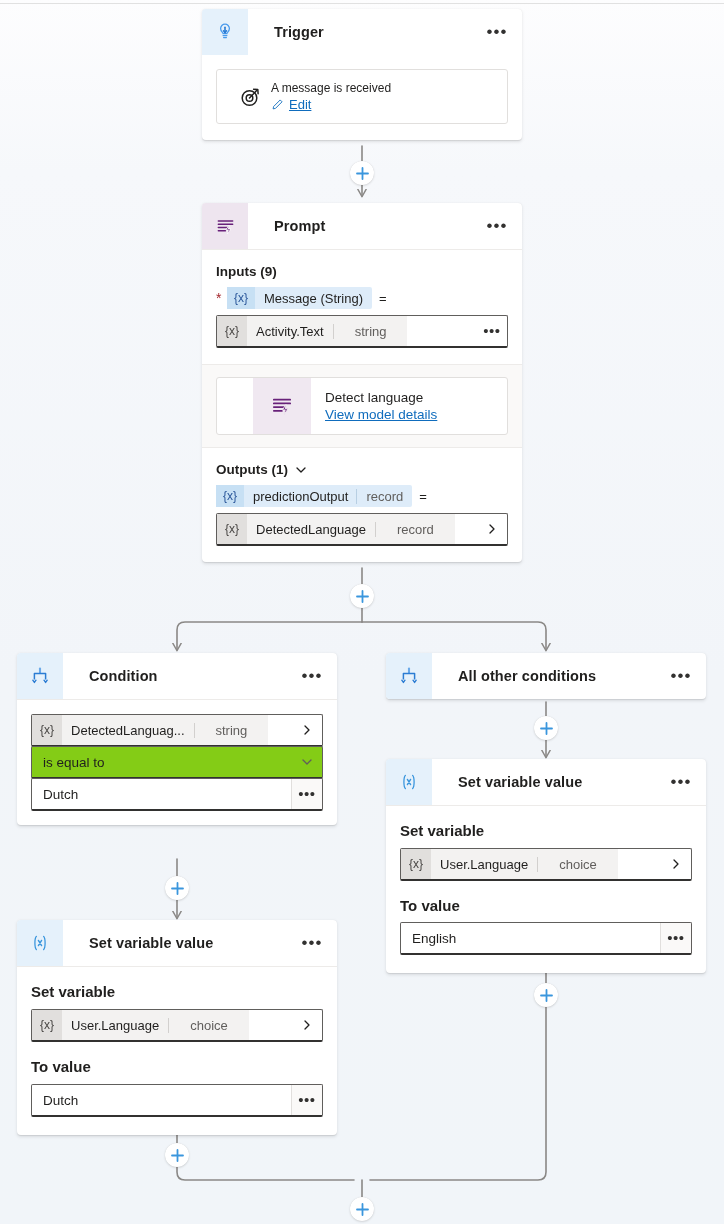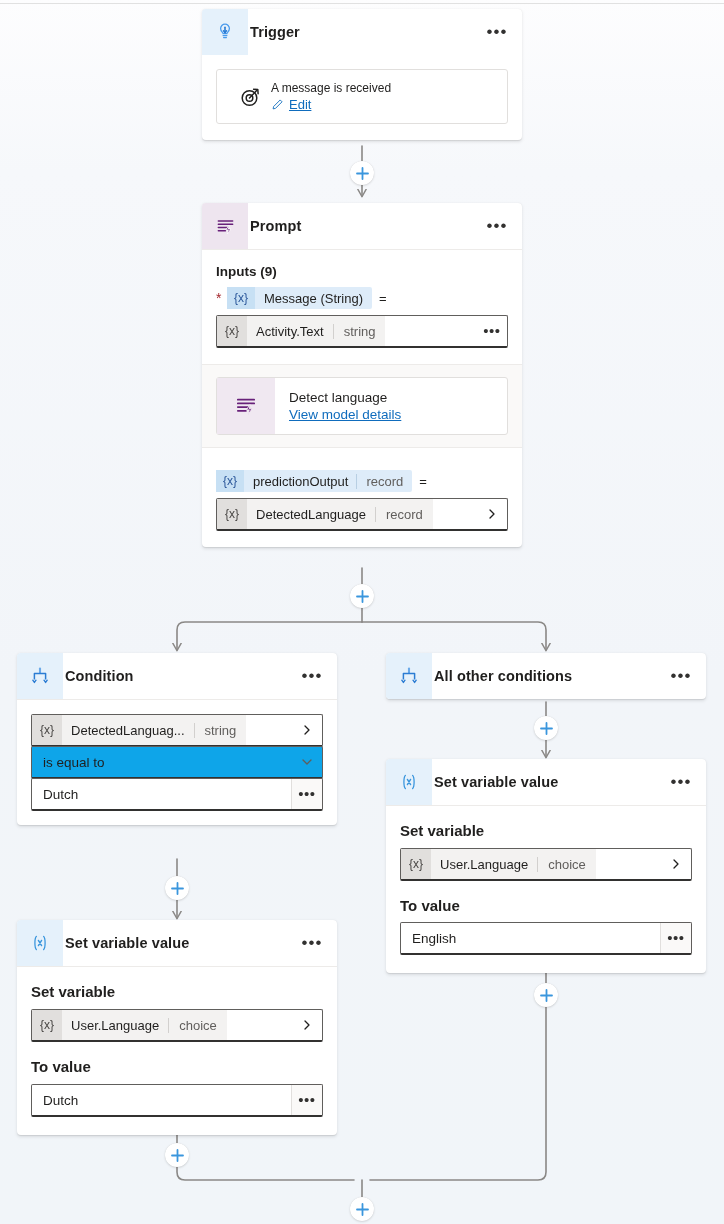"Trigger" .head-title { padding-left: 2px -> 26px }
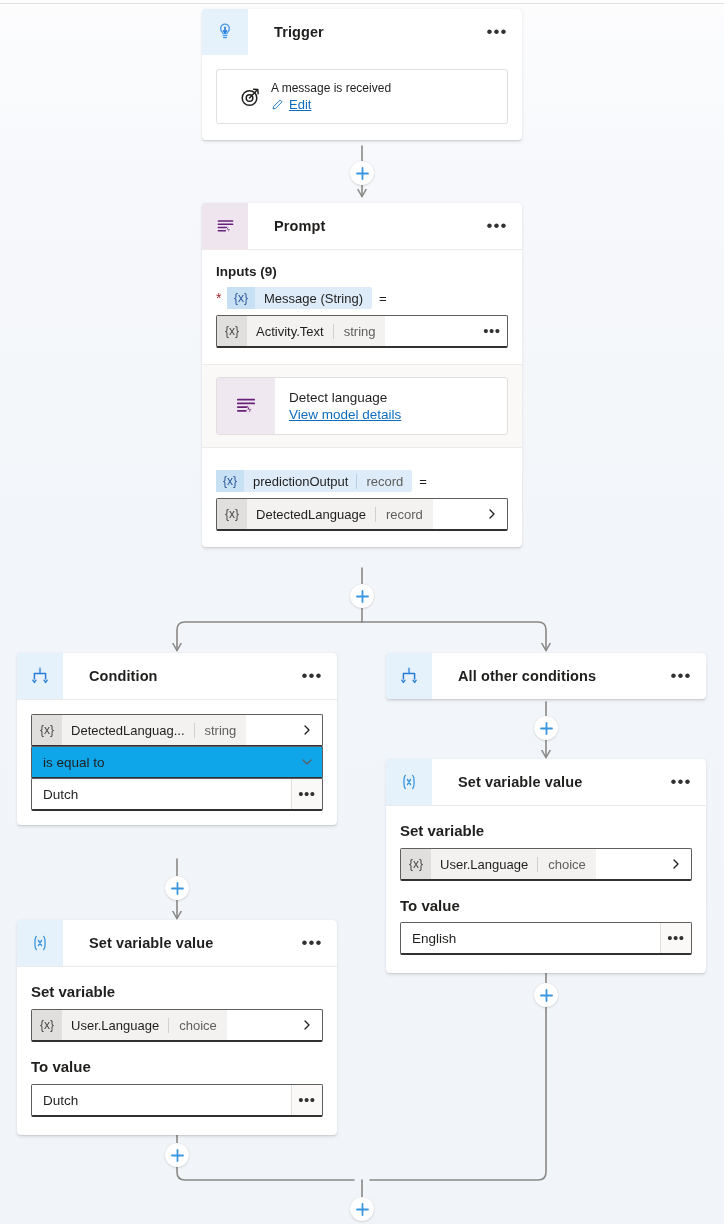"string" .gtok .ptype { padding: 0 10px -> 0 21px }
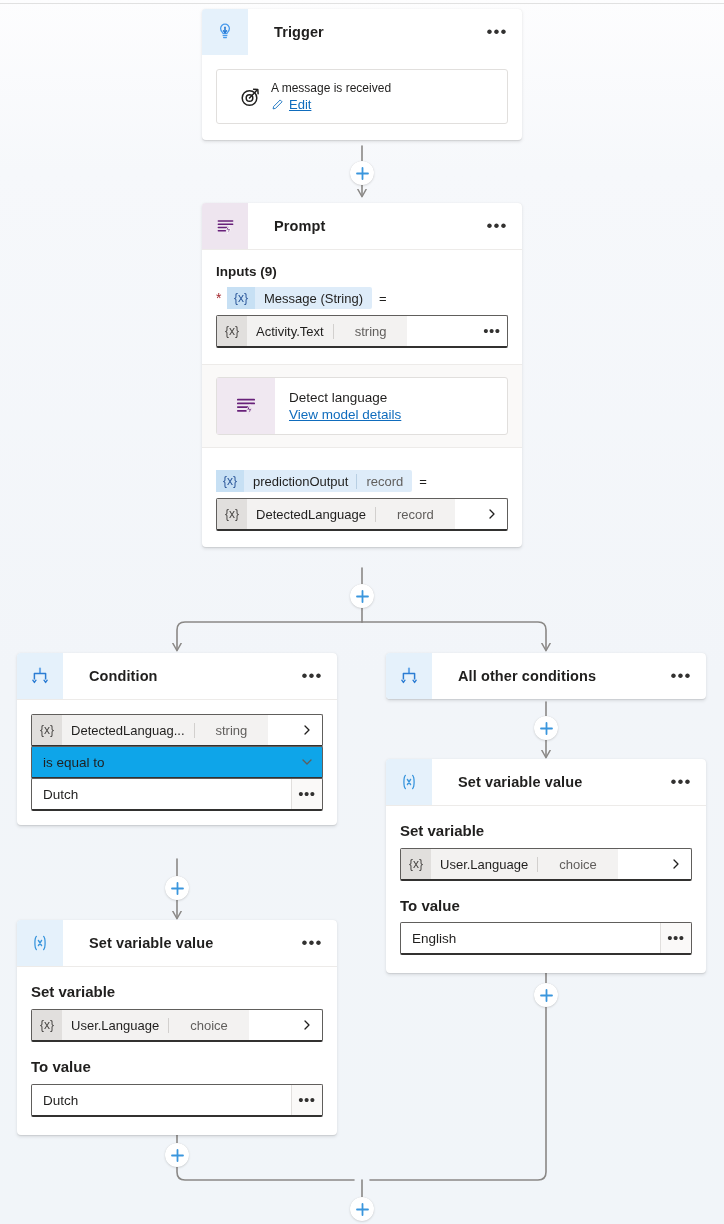"Detect language" .modelbox { padding-left: none -> 36px }
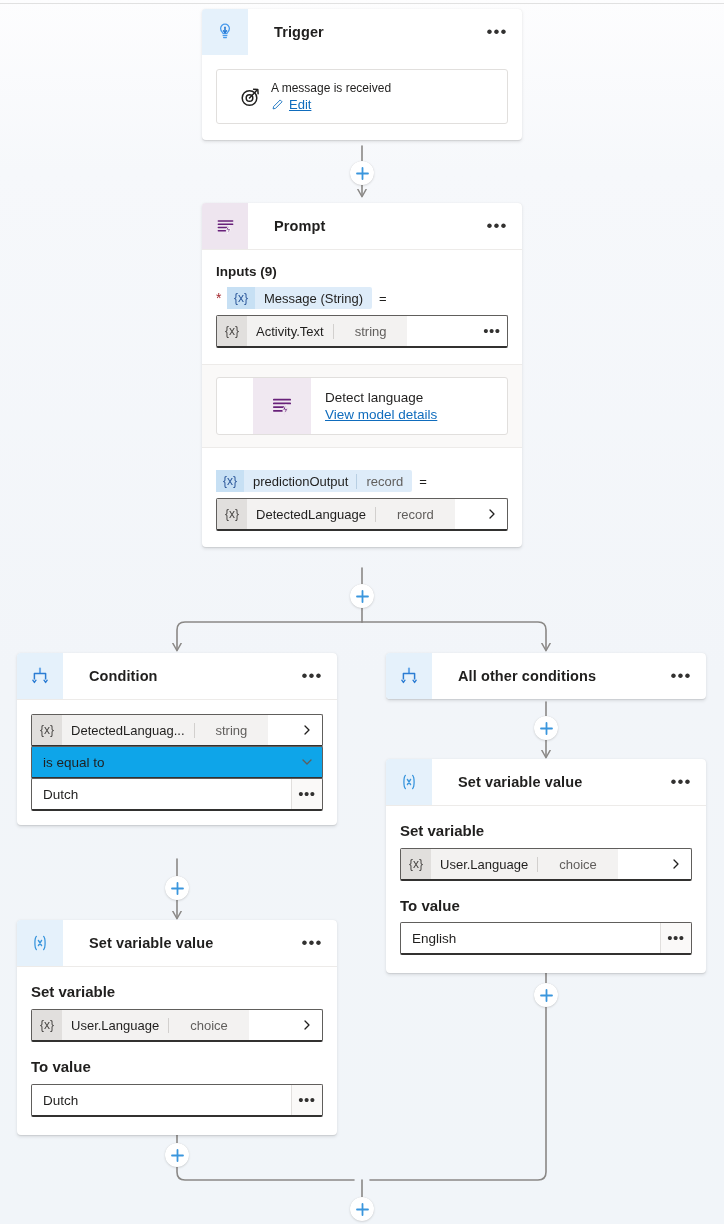"Outputs (1)" div.sectlabel { html: none -> <div> <span>Outputs (1)</span> <span> <svg> <path></path> </svg> </span> </div> }
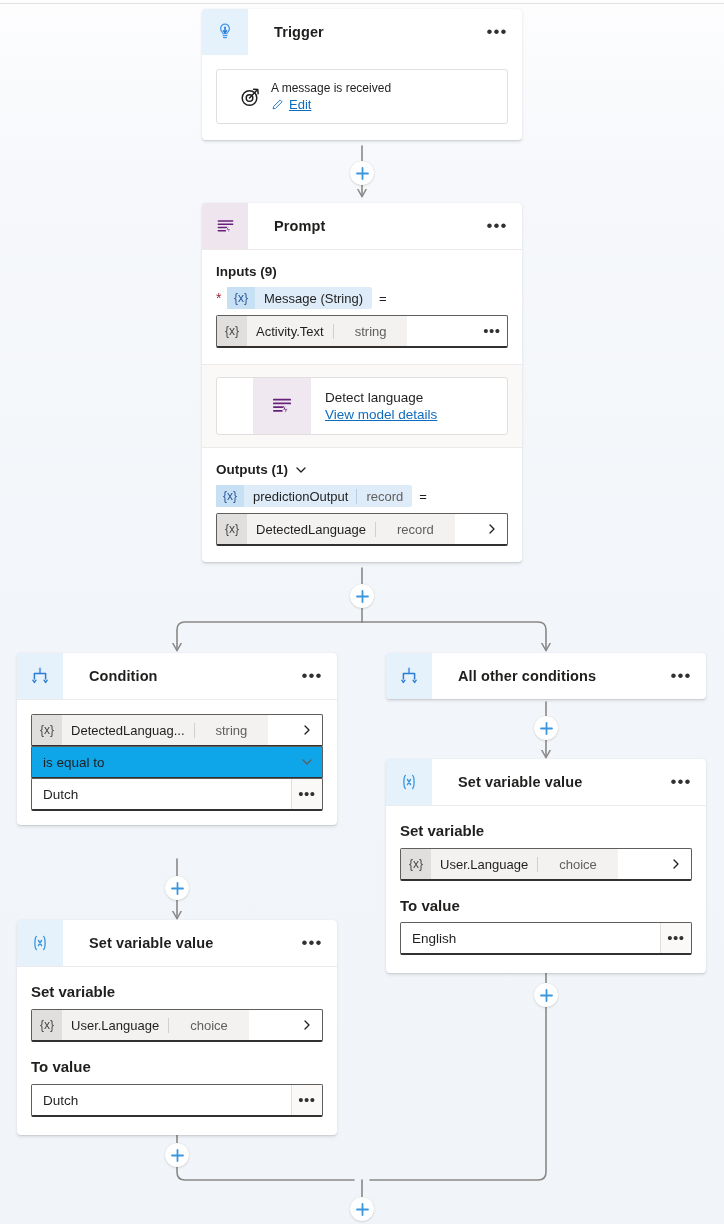"is equal to" .dropdown { background: #0ea5e9 -> #84cc16 }
